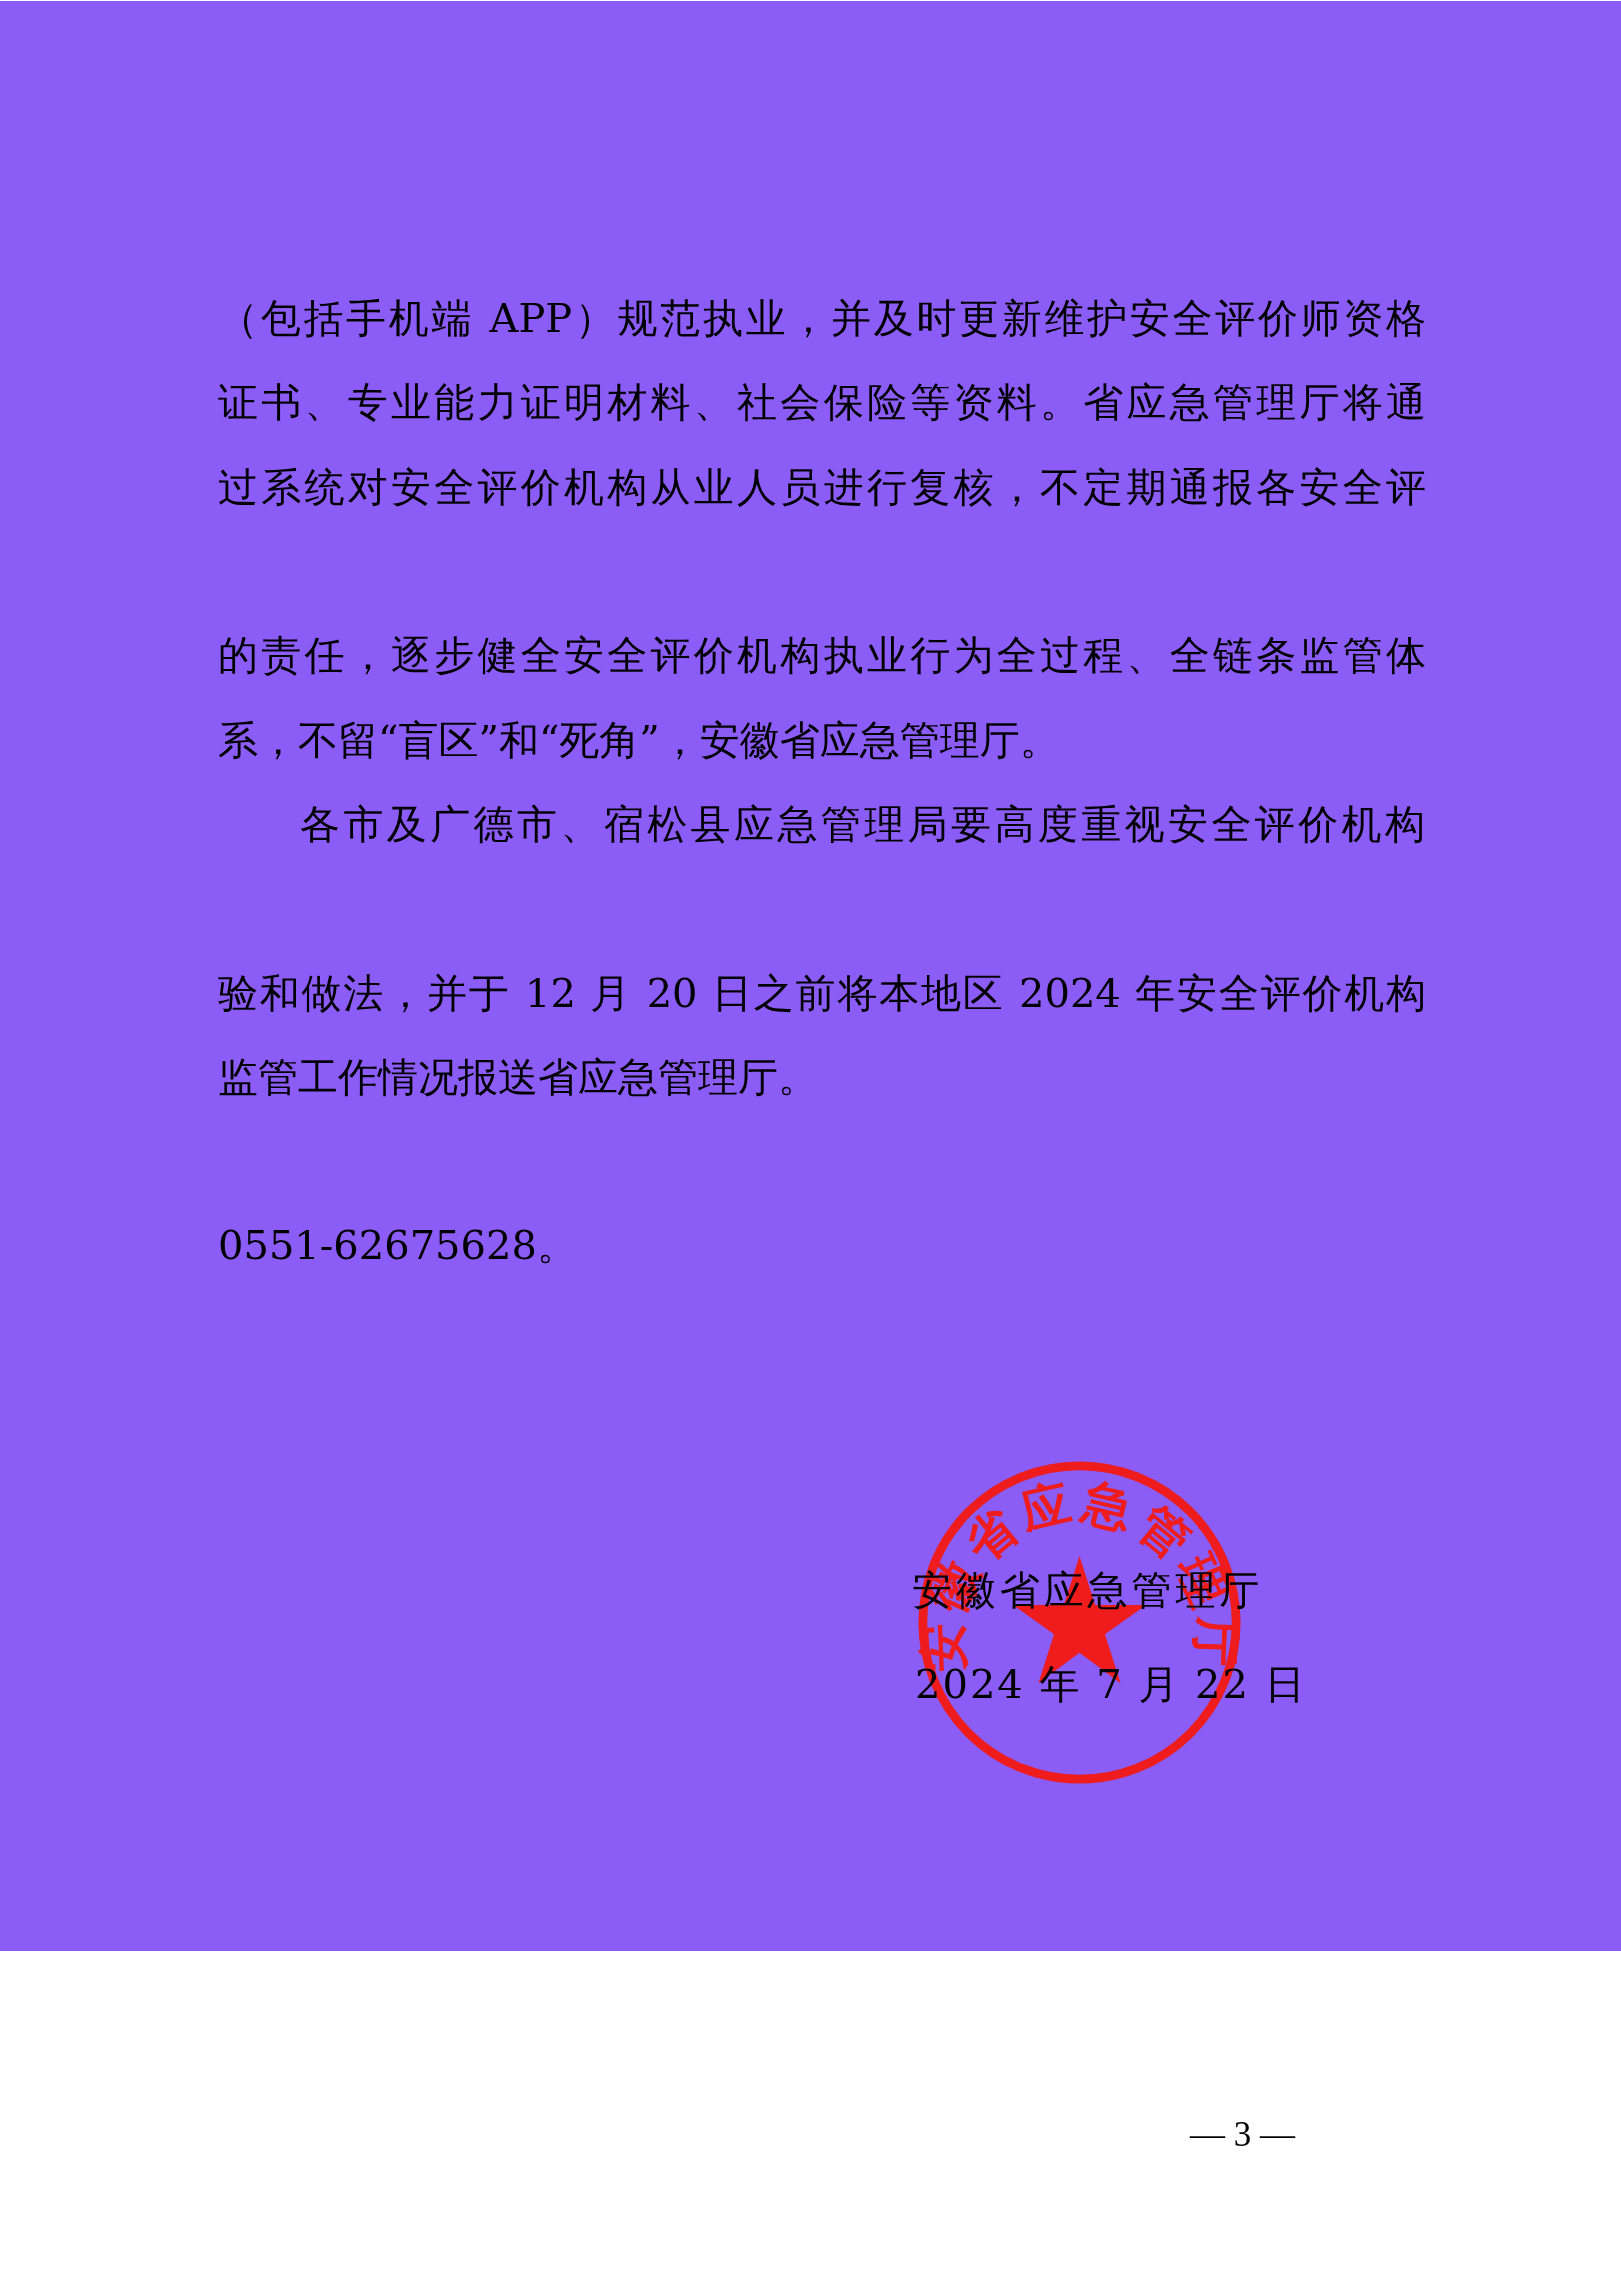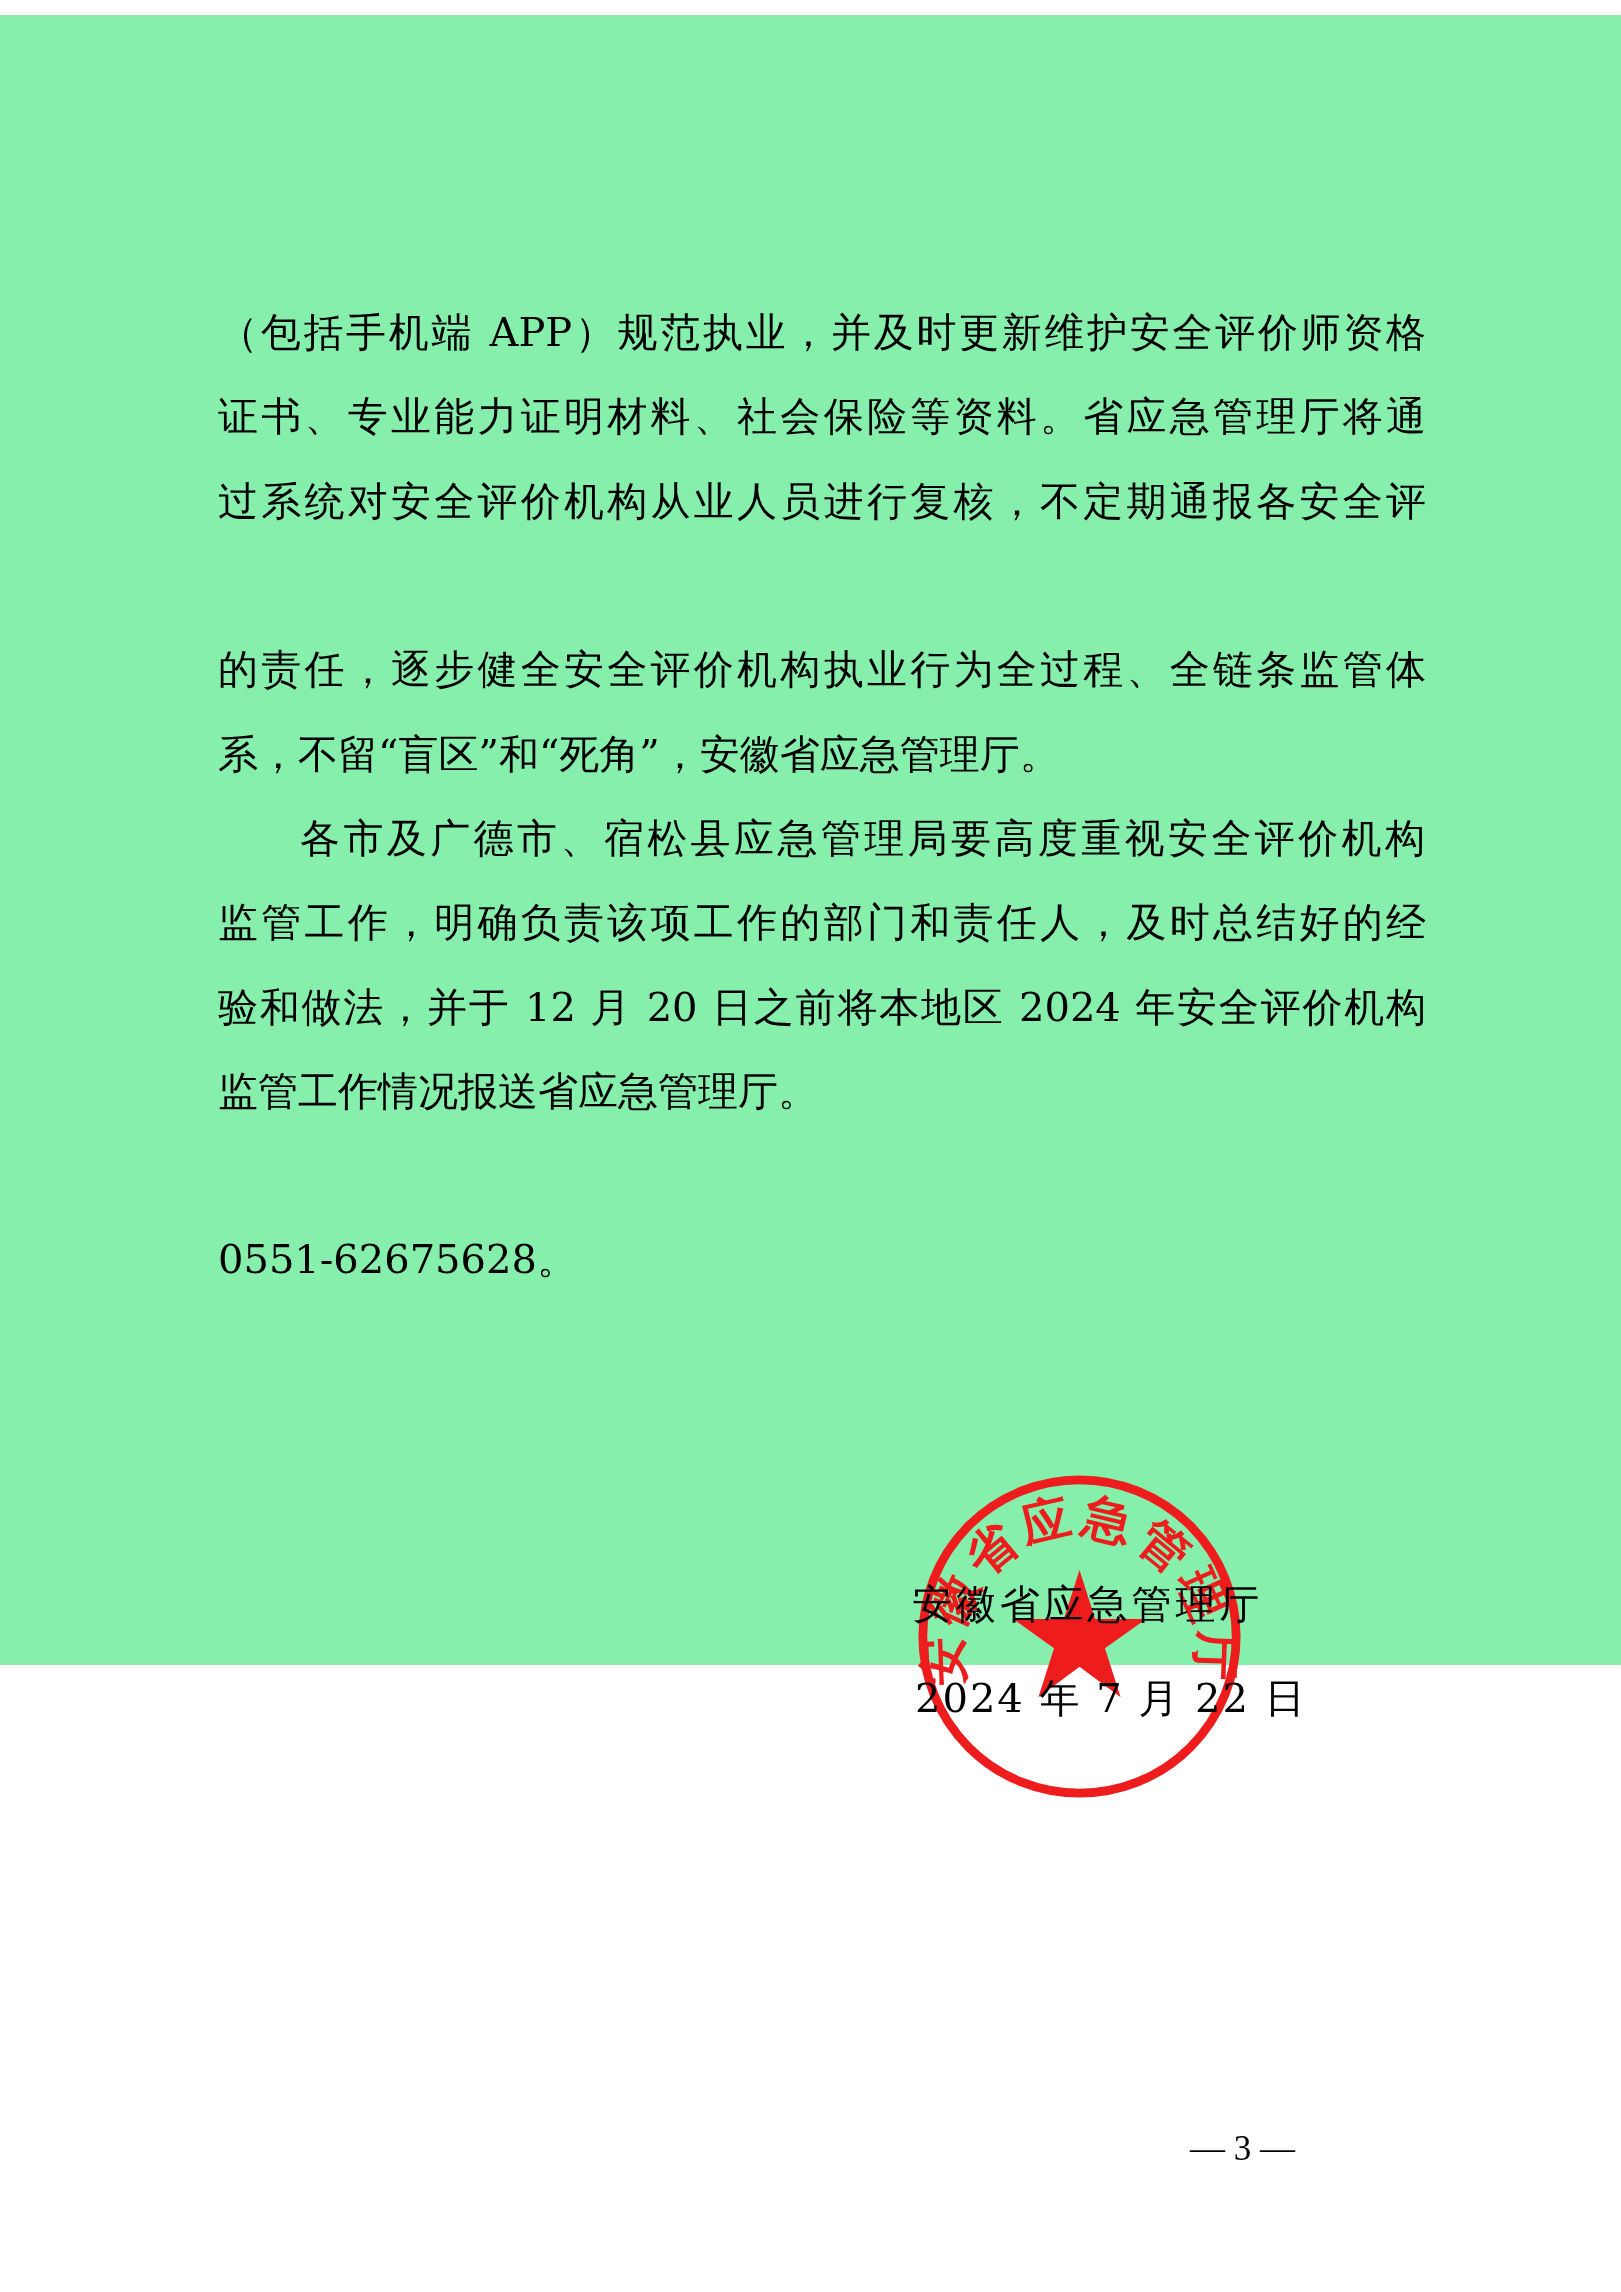"（包括手机端 APP）规范执业，并及时更新维护安全评价师资格" .page { background: #86efac -> #8b5cf6; height: 1650px -> 1950px; top: 15px -> 1px }
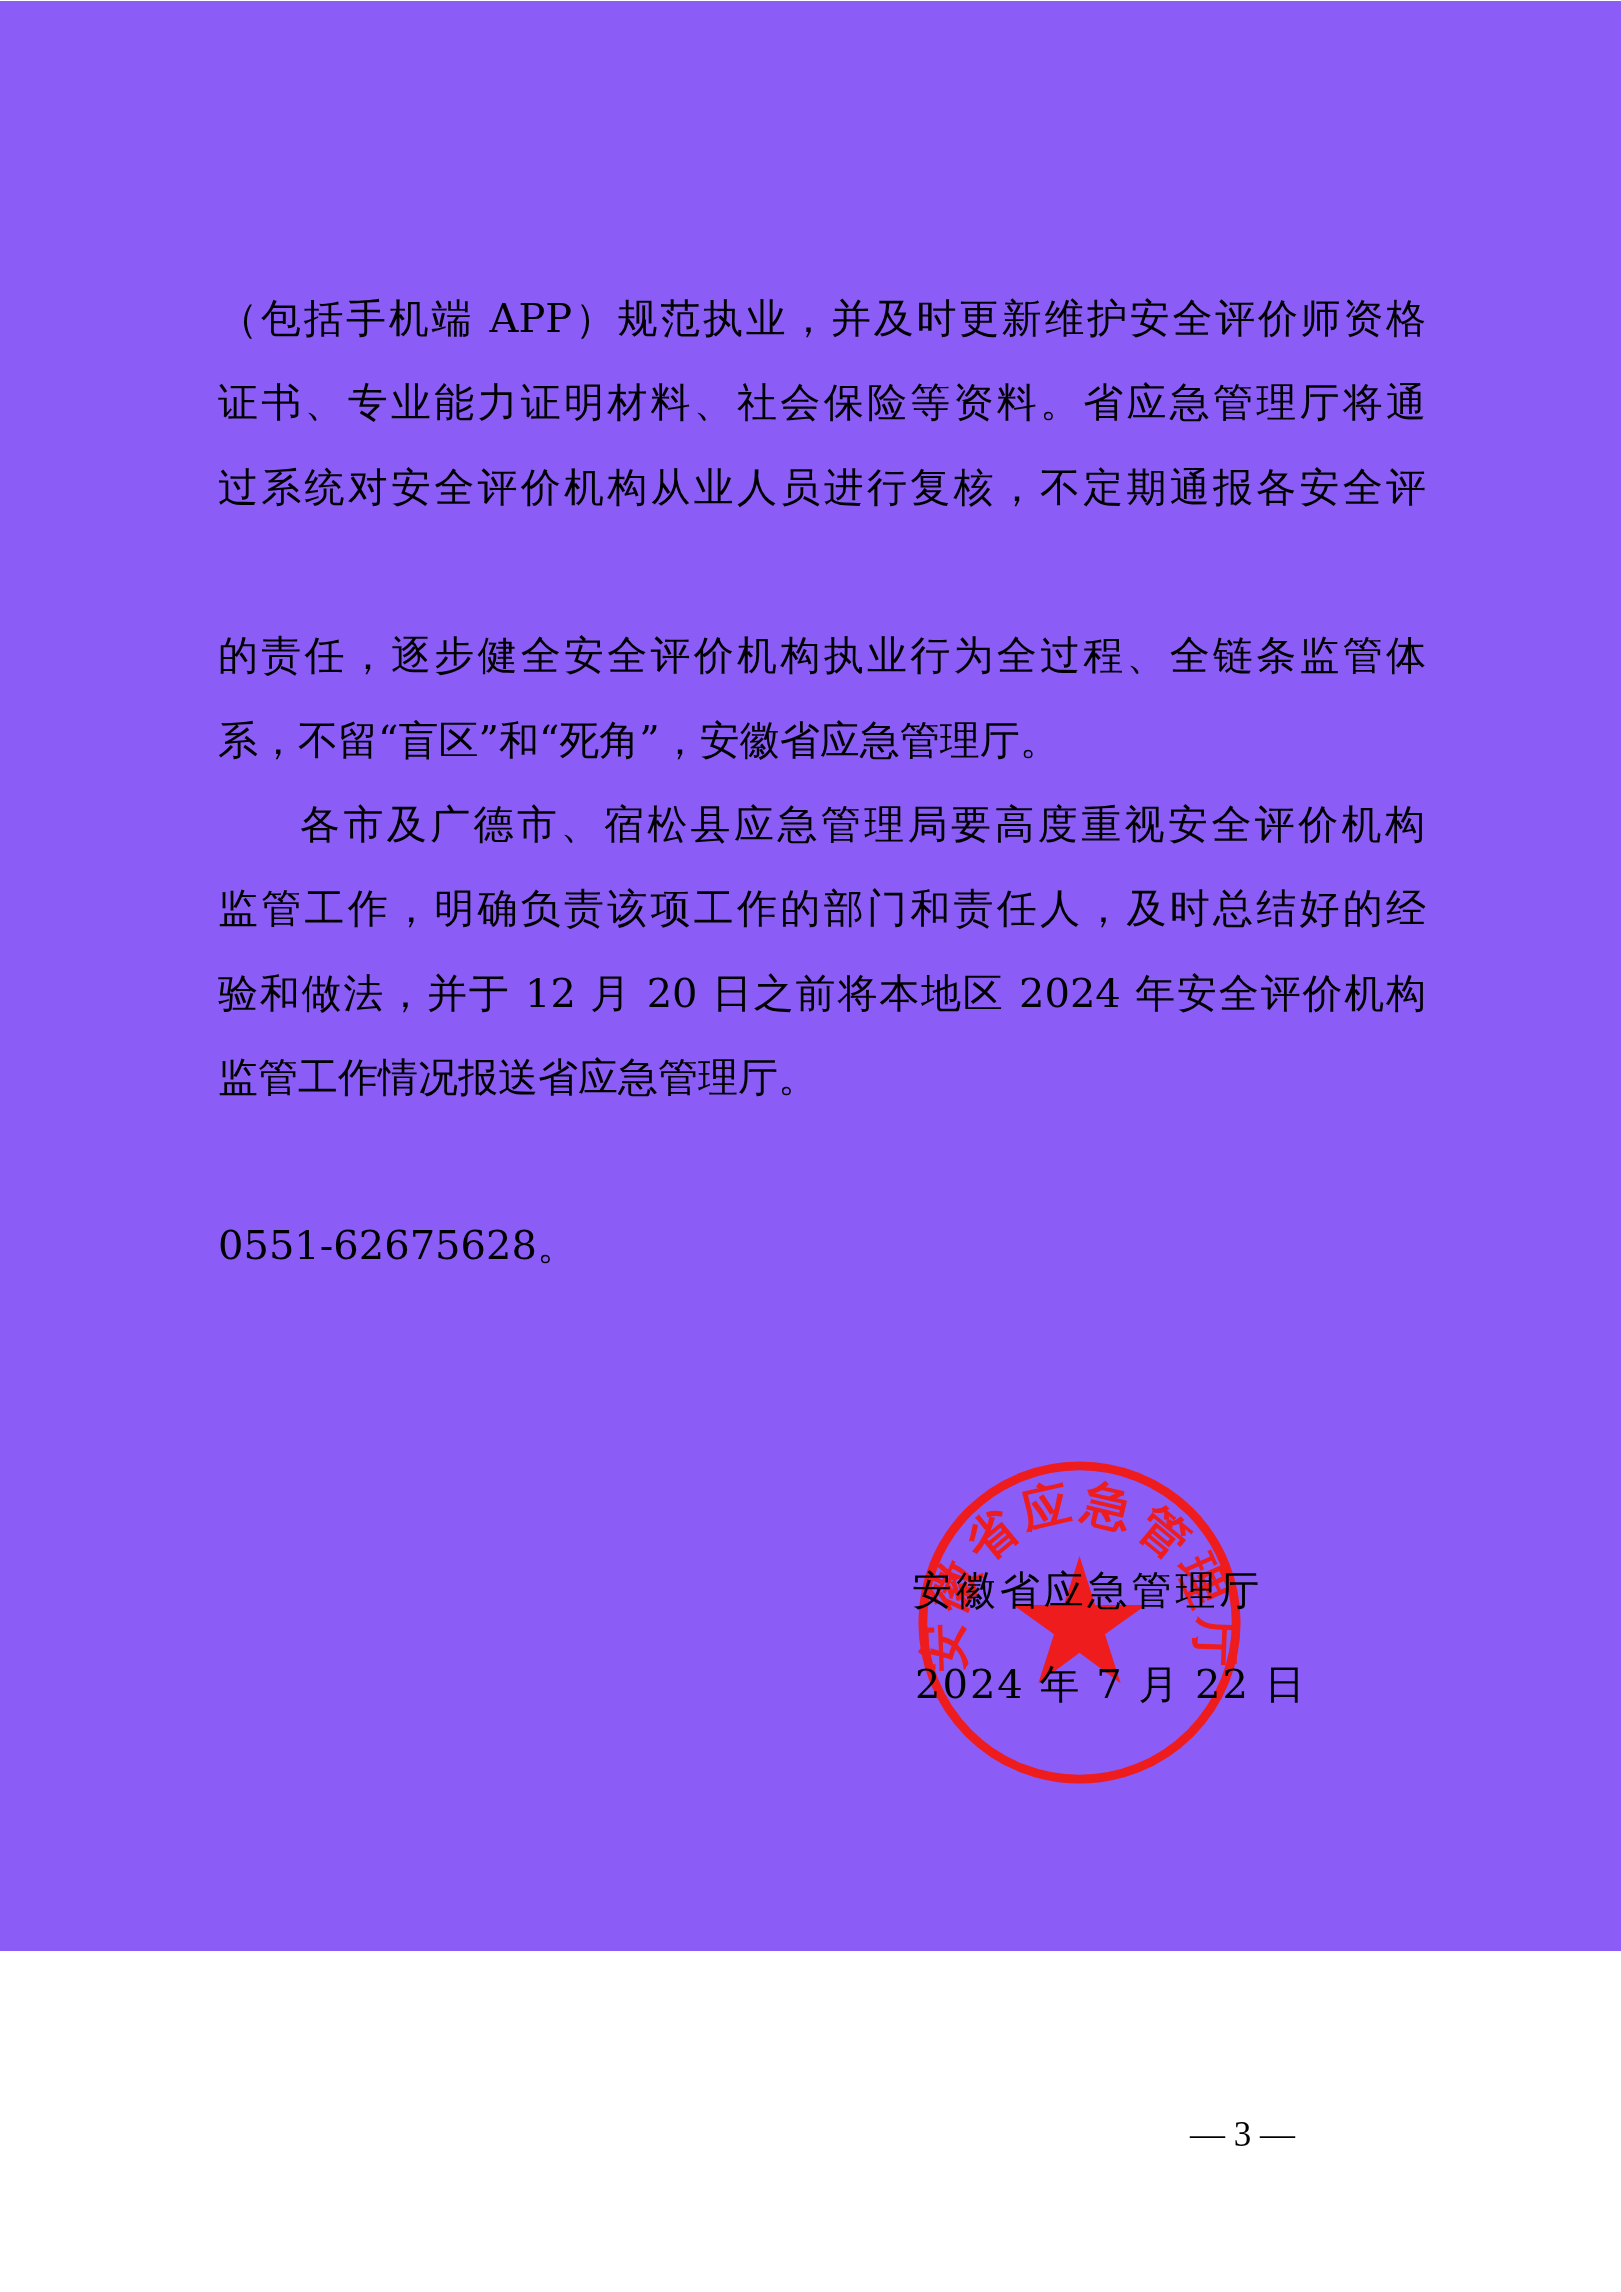"监管工作，明确负责该项工作的部门和责任人，及时总结好的经" div.line { html: <div>监管工作，明确负责该项工作的部门和责任人，及时总结好的经</div> -> none }
